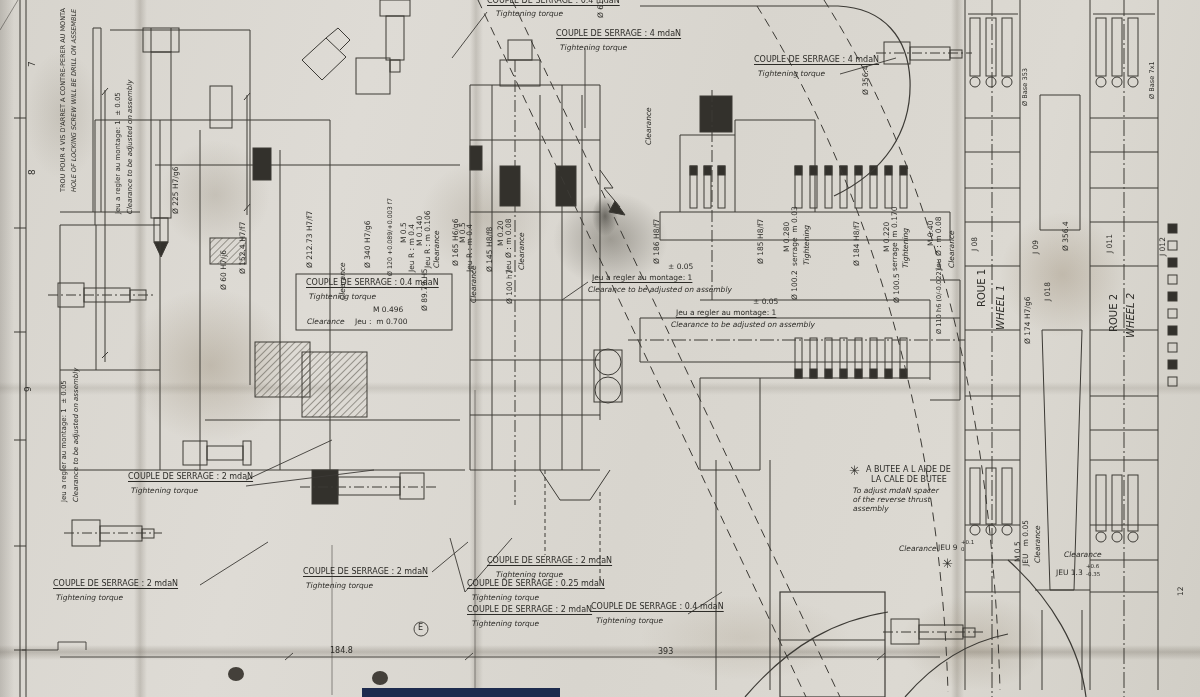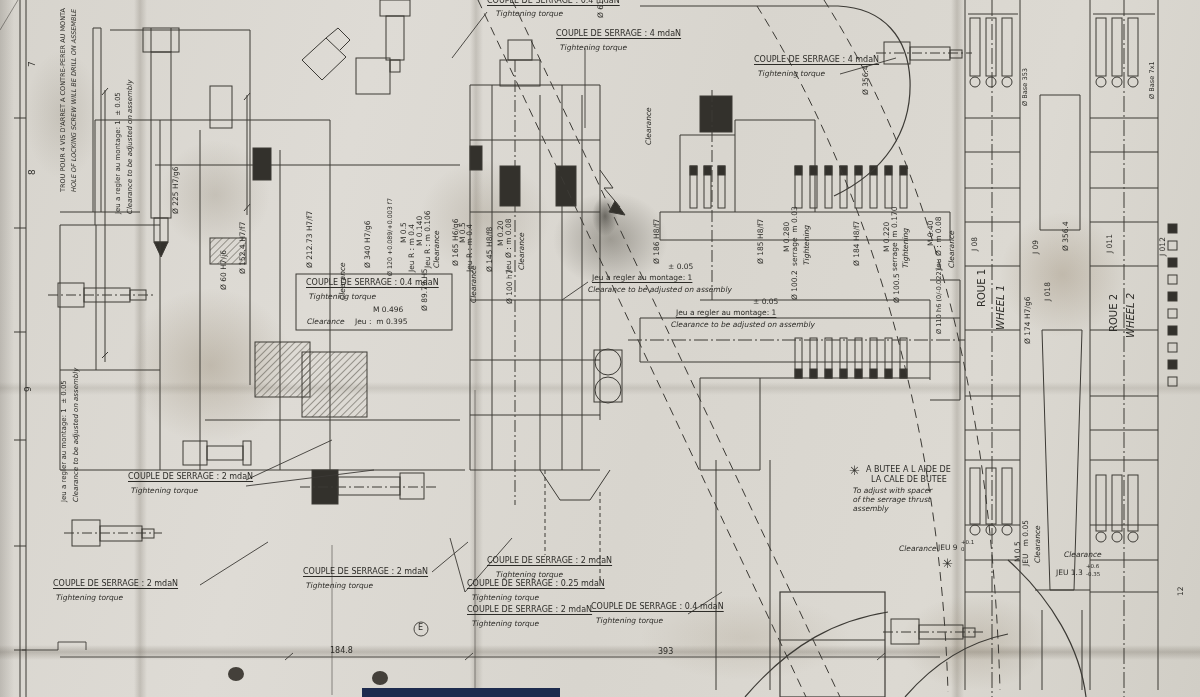"Jeu : m 0.395" div.lbl { text: 0.395 -> 0.700 }
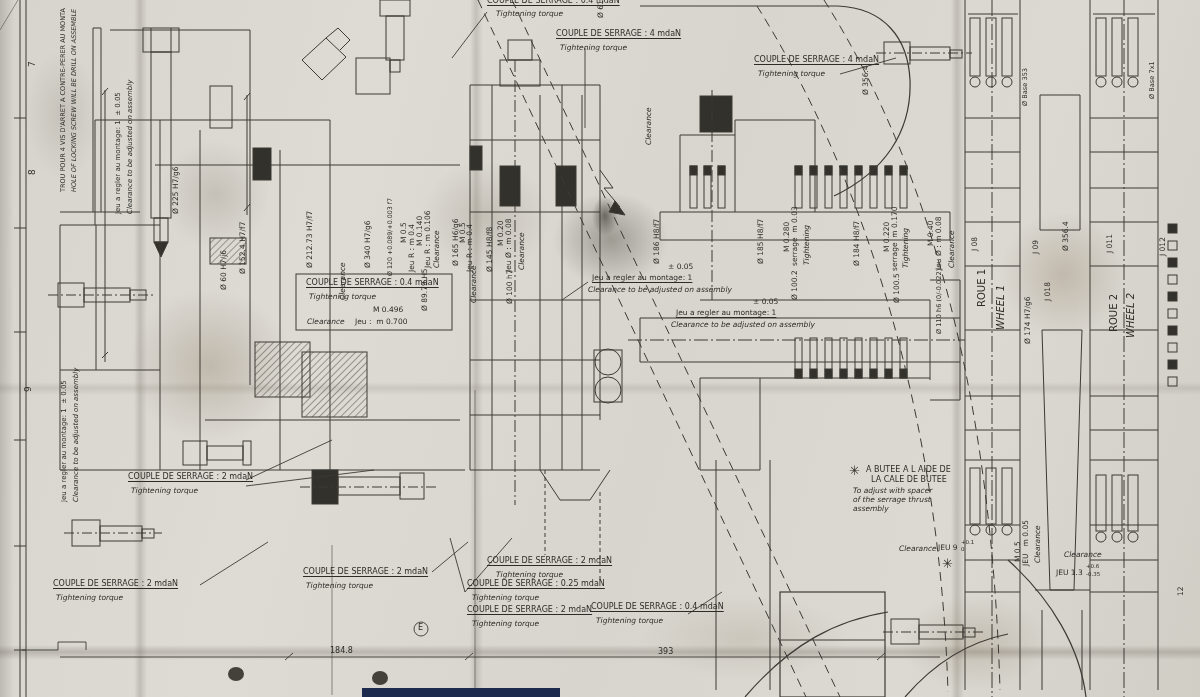"To adjust with spacer" div.lbl { text: with -> mdaN }
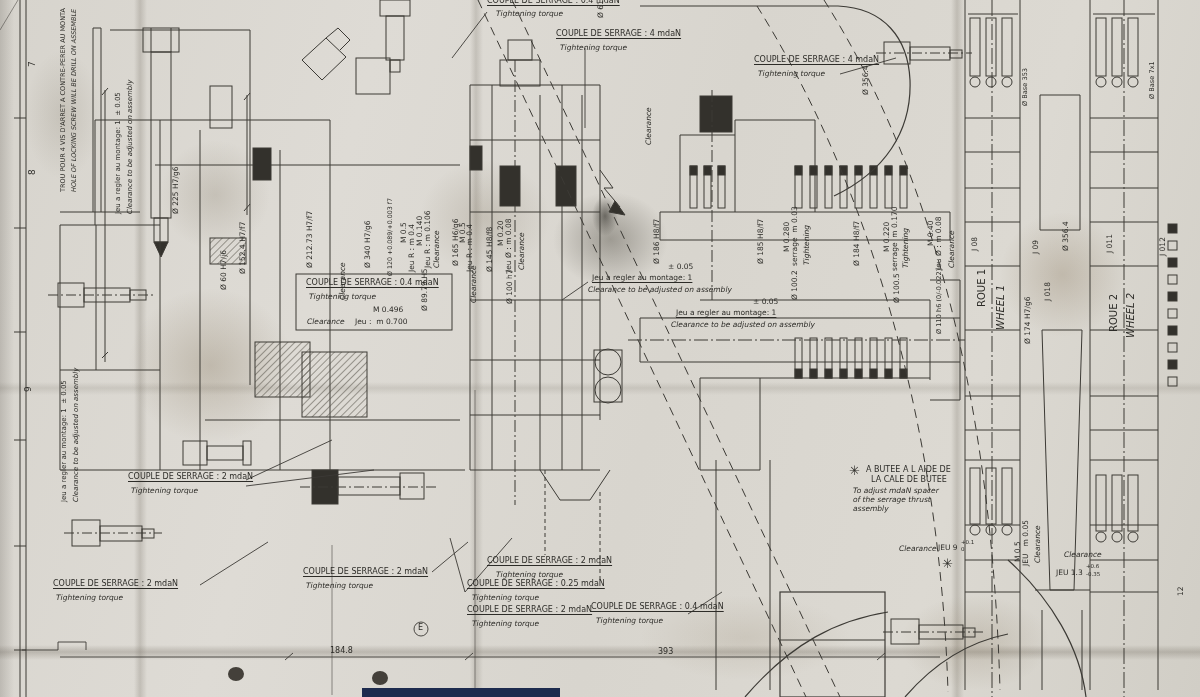"of the serrage thrust" div.lbl { text: serrage -> reverse }
